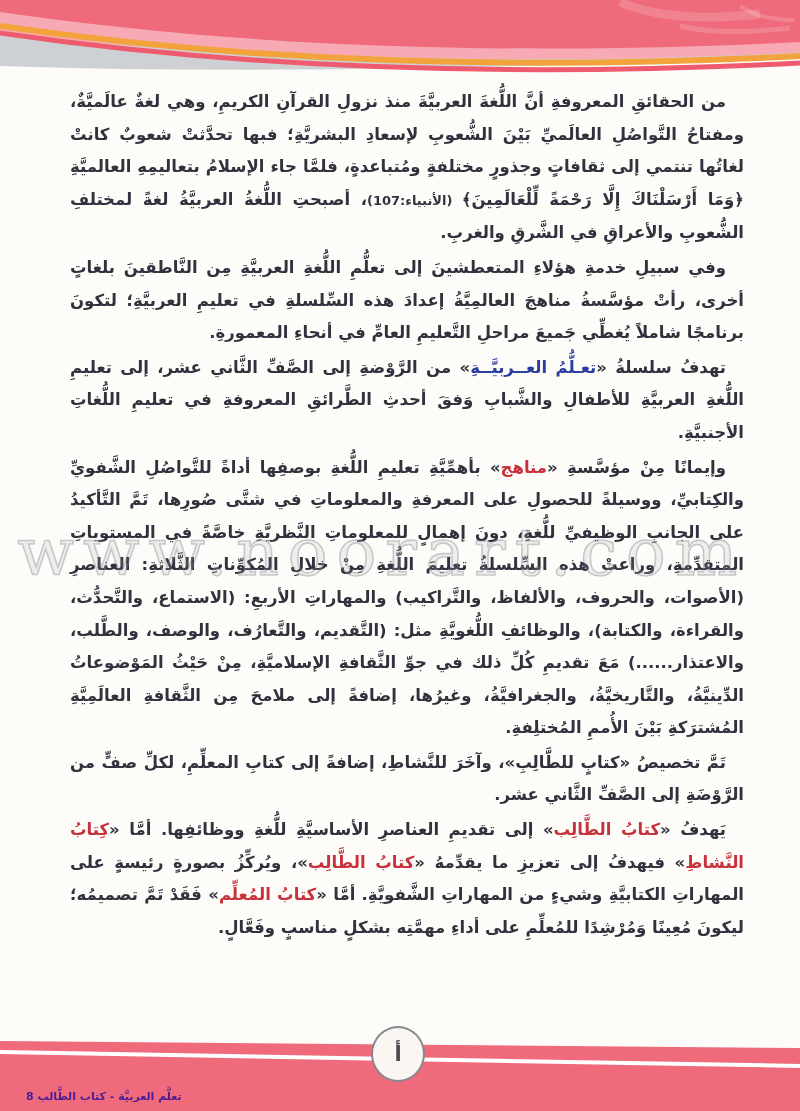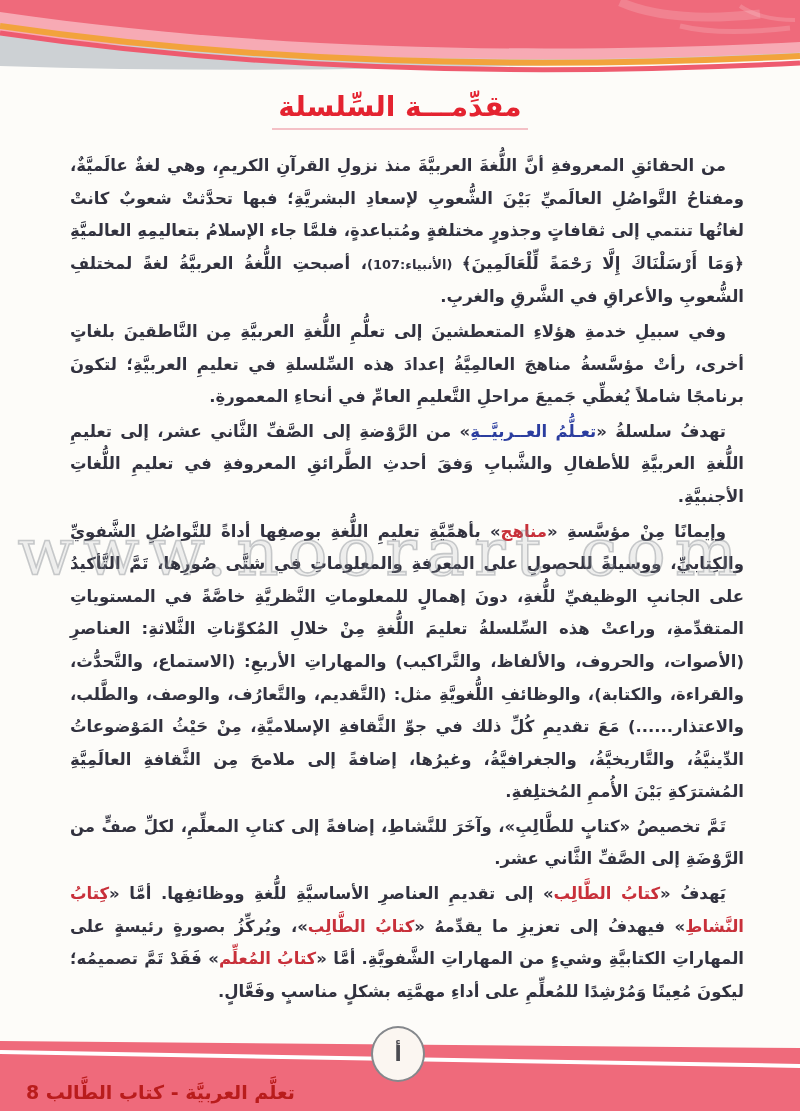"مقدِّمـــة السِّلسلة" h1.doc-title { html: <h1><span>مقدِّمـــة السِّلسلة</span></h1> -> none }
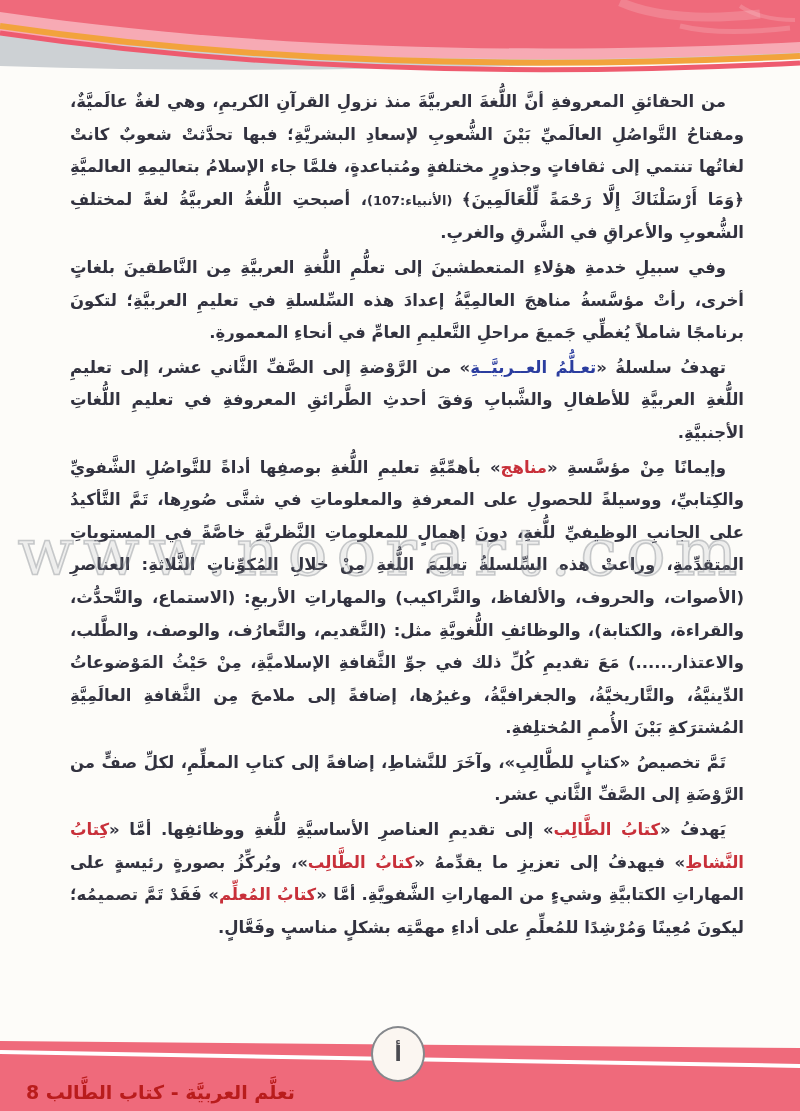"تعلَّم العربيَّة - كتاب الطَّالب" .footer-caption { color: #b91c1c -> #4c1d95; font-size: 19px -> 11px }
